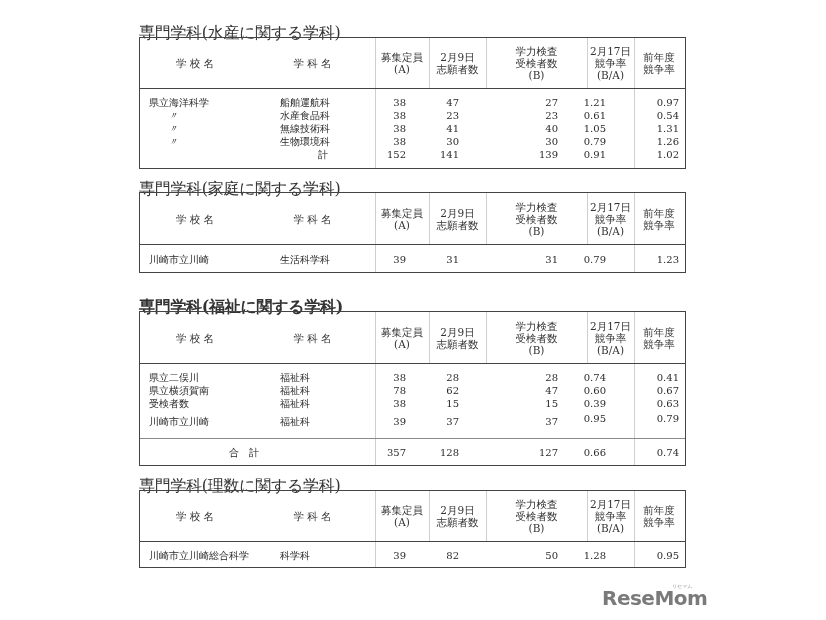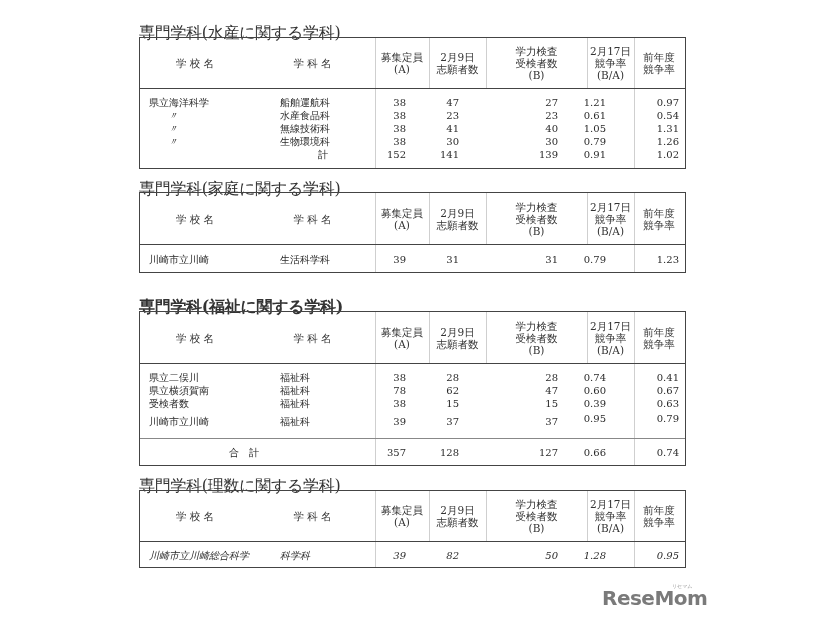"川崎市立川崎総合科学" div { font-style: italic -> none }
